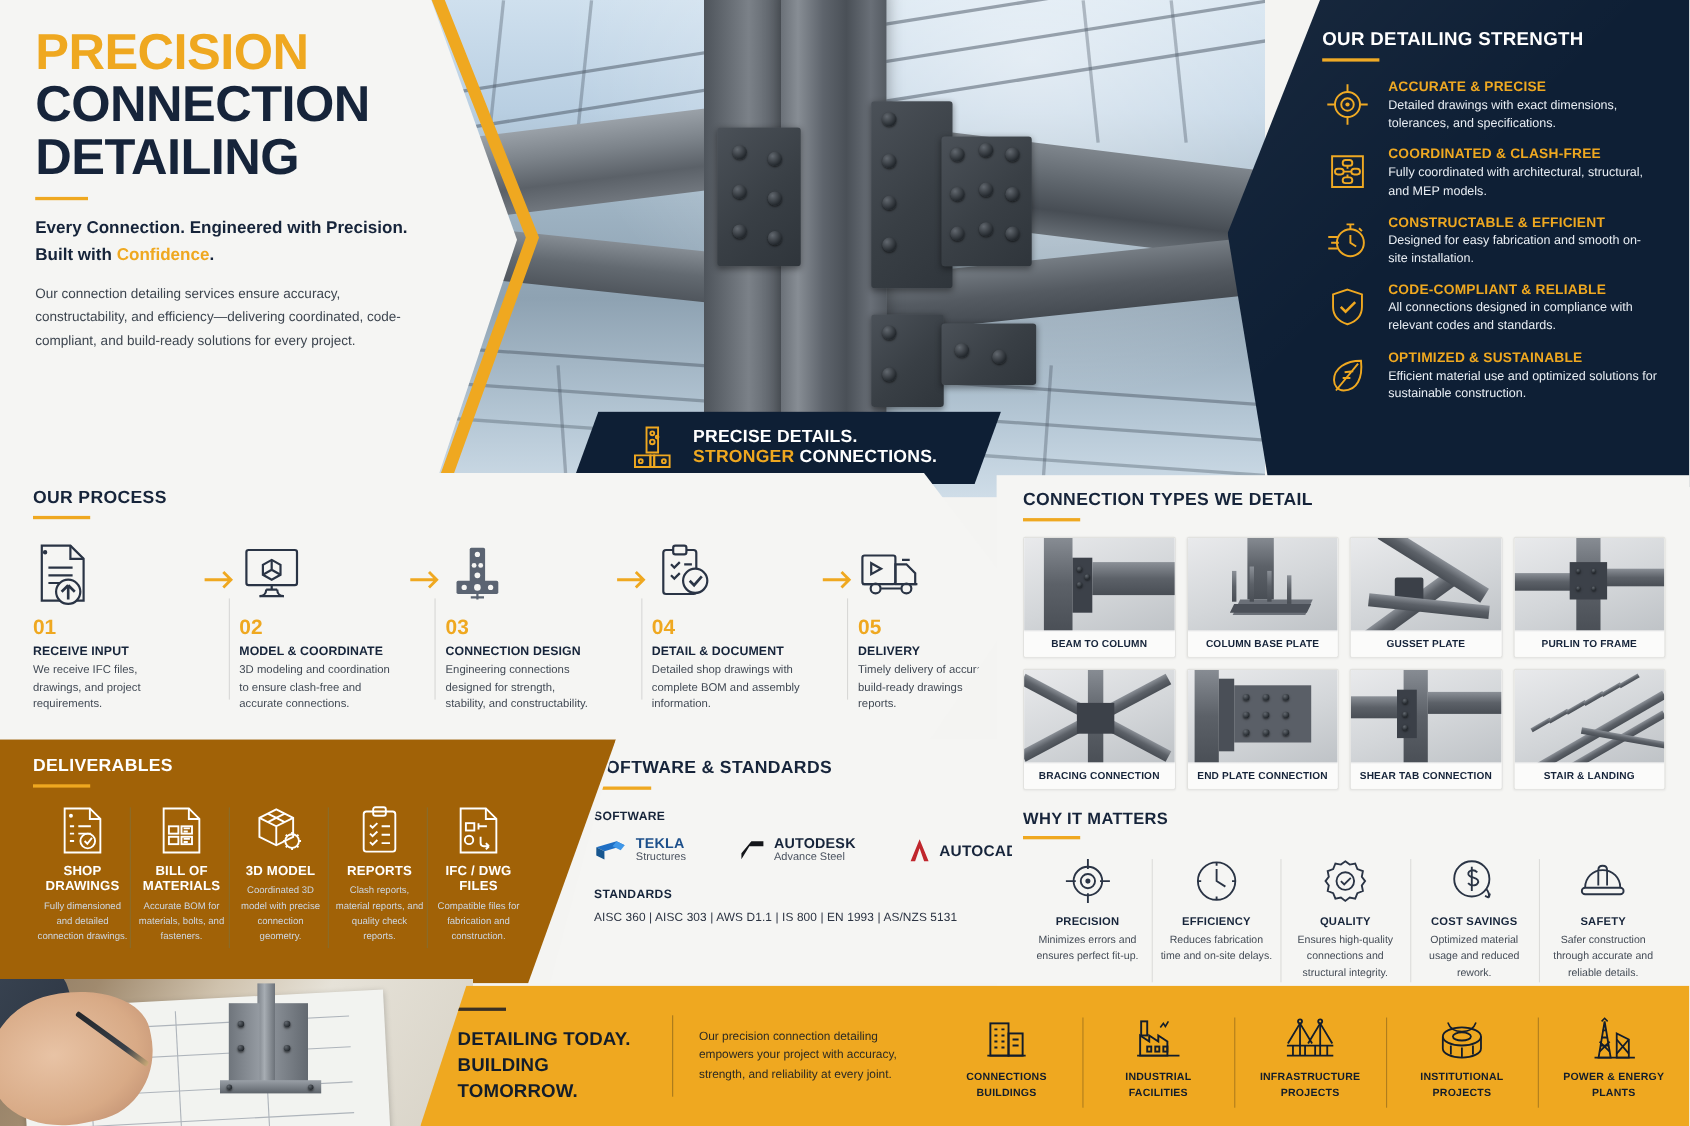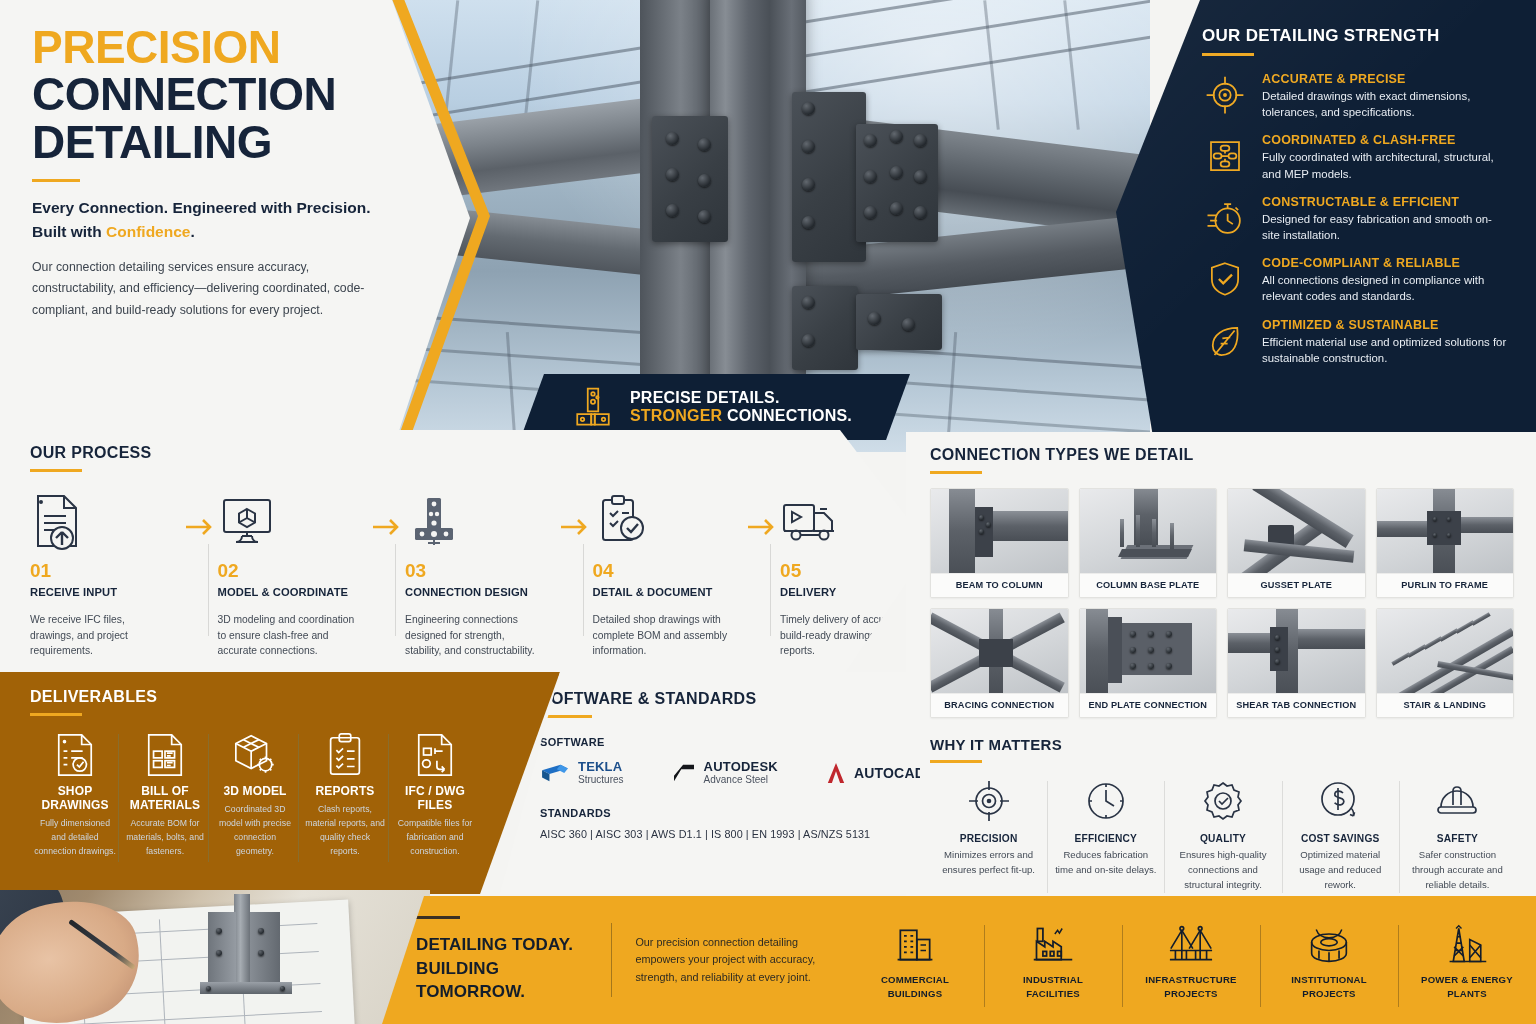"We receive IFC files, drawings," .proc-p { margin-top: 14px -> 4px }
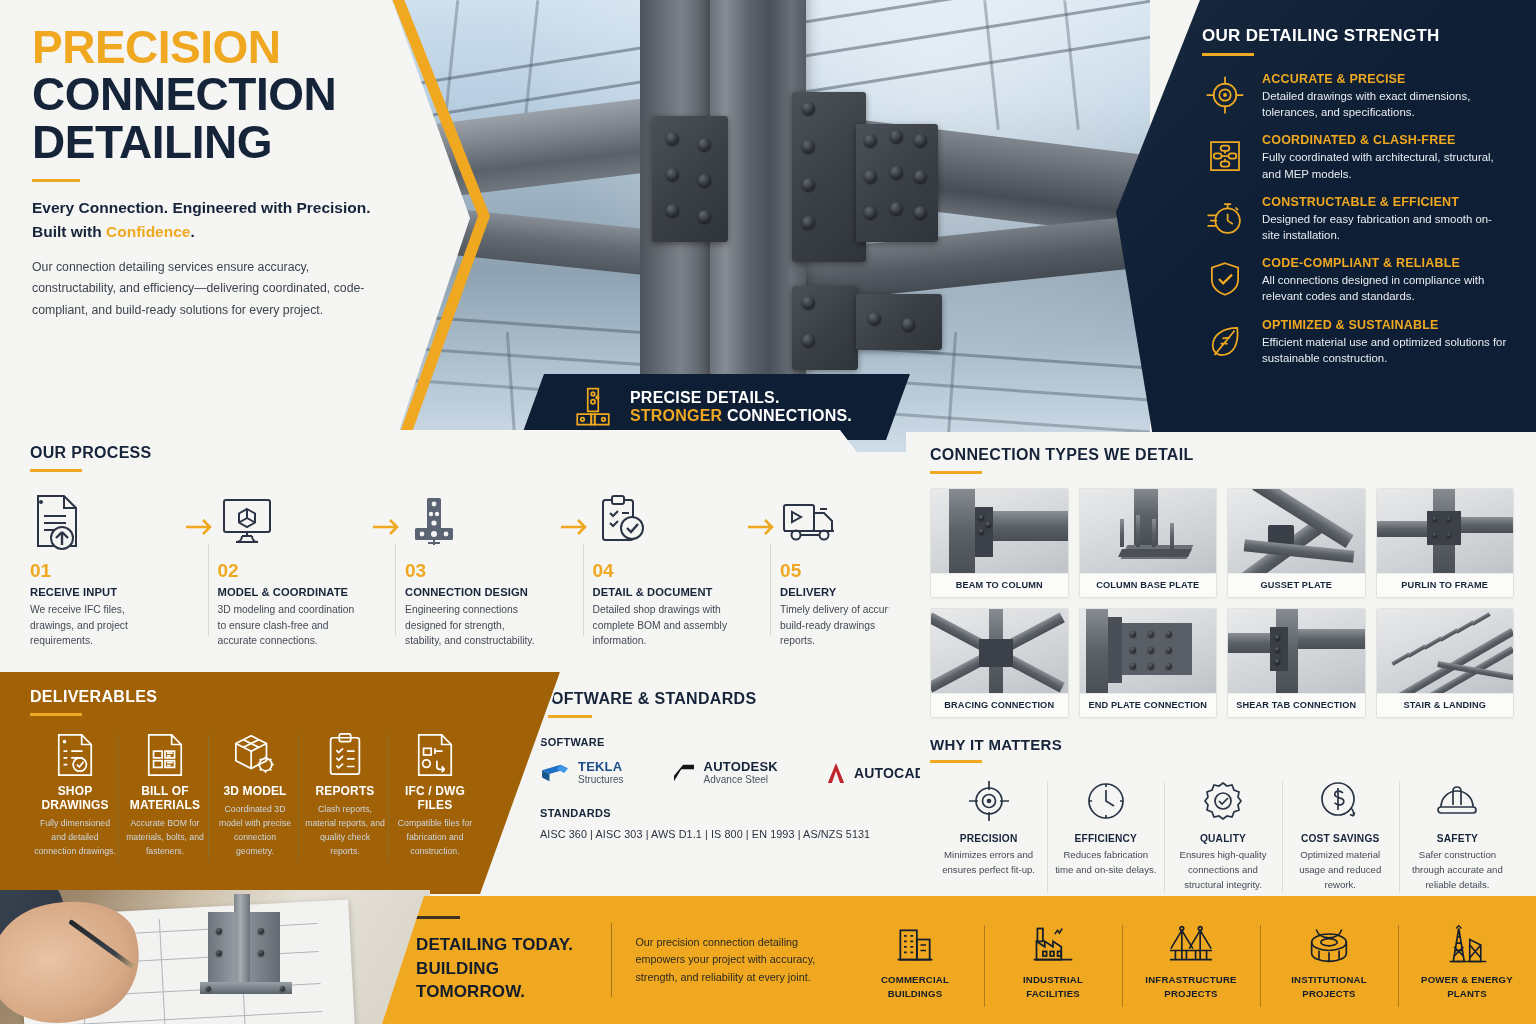"COMMERCIAL" span { text: COMMERCIAL -> CONNECTIONS }
